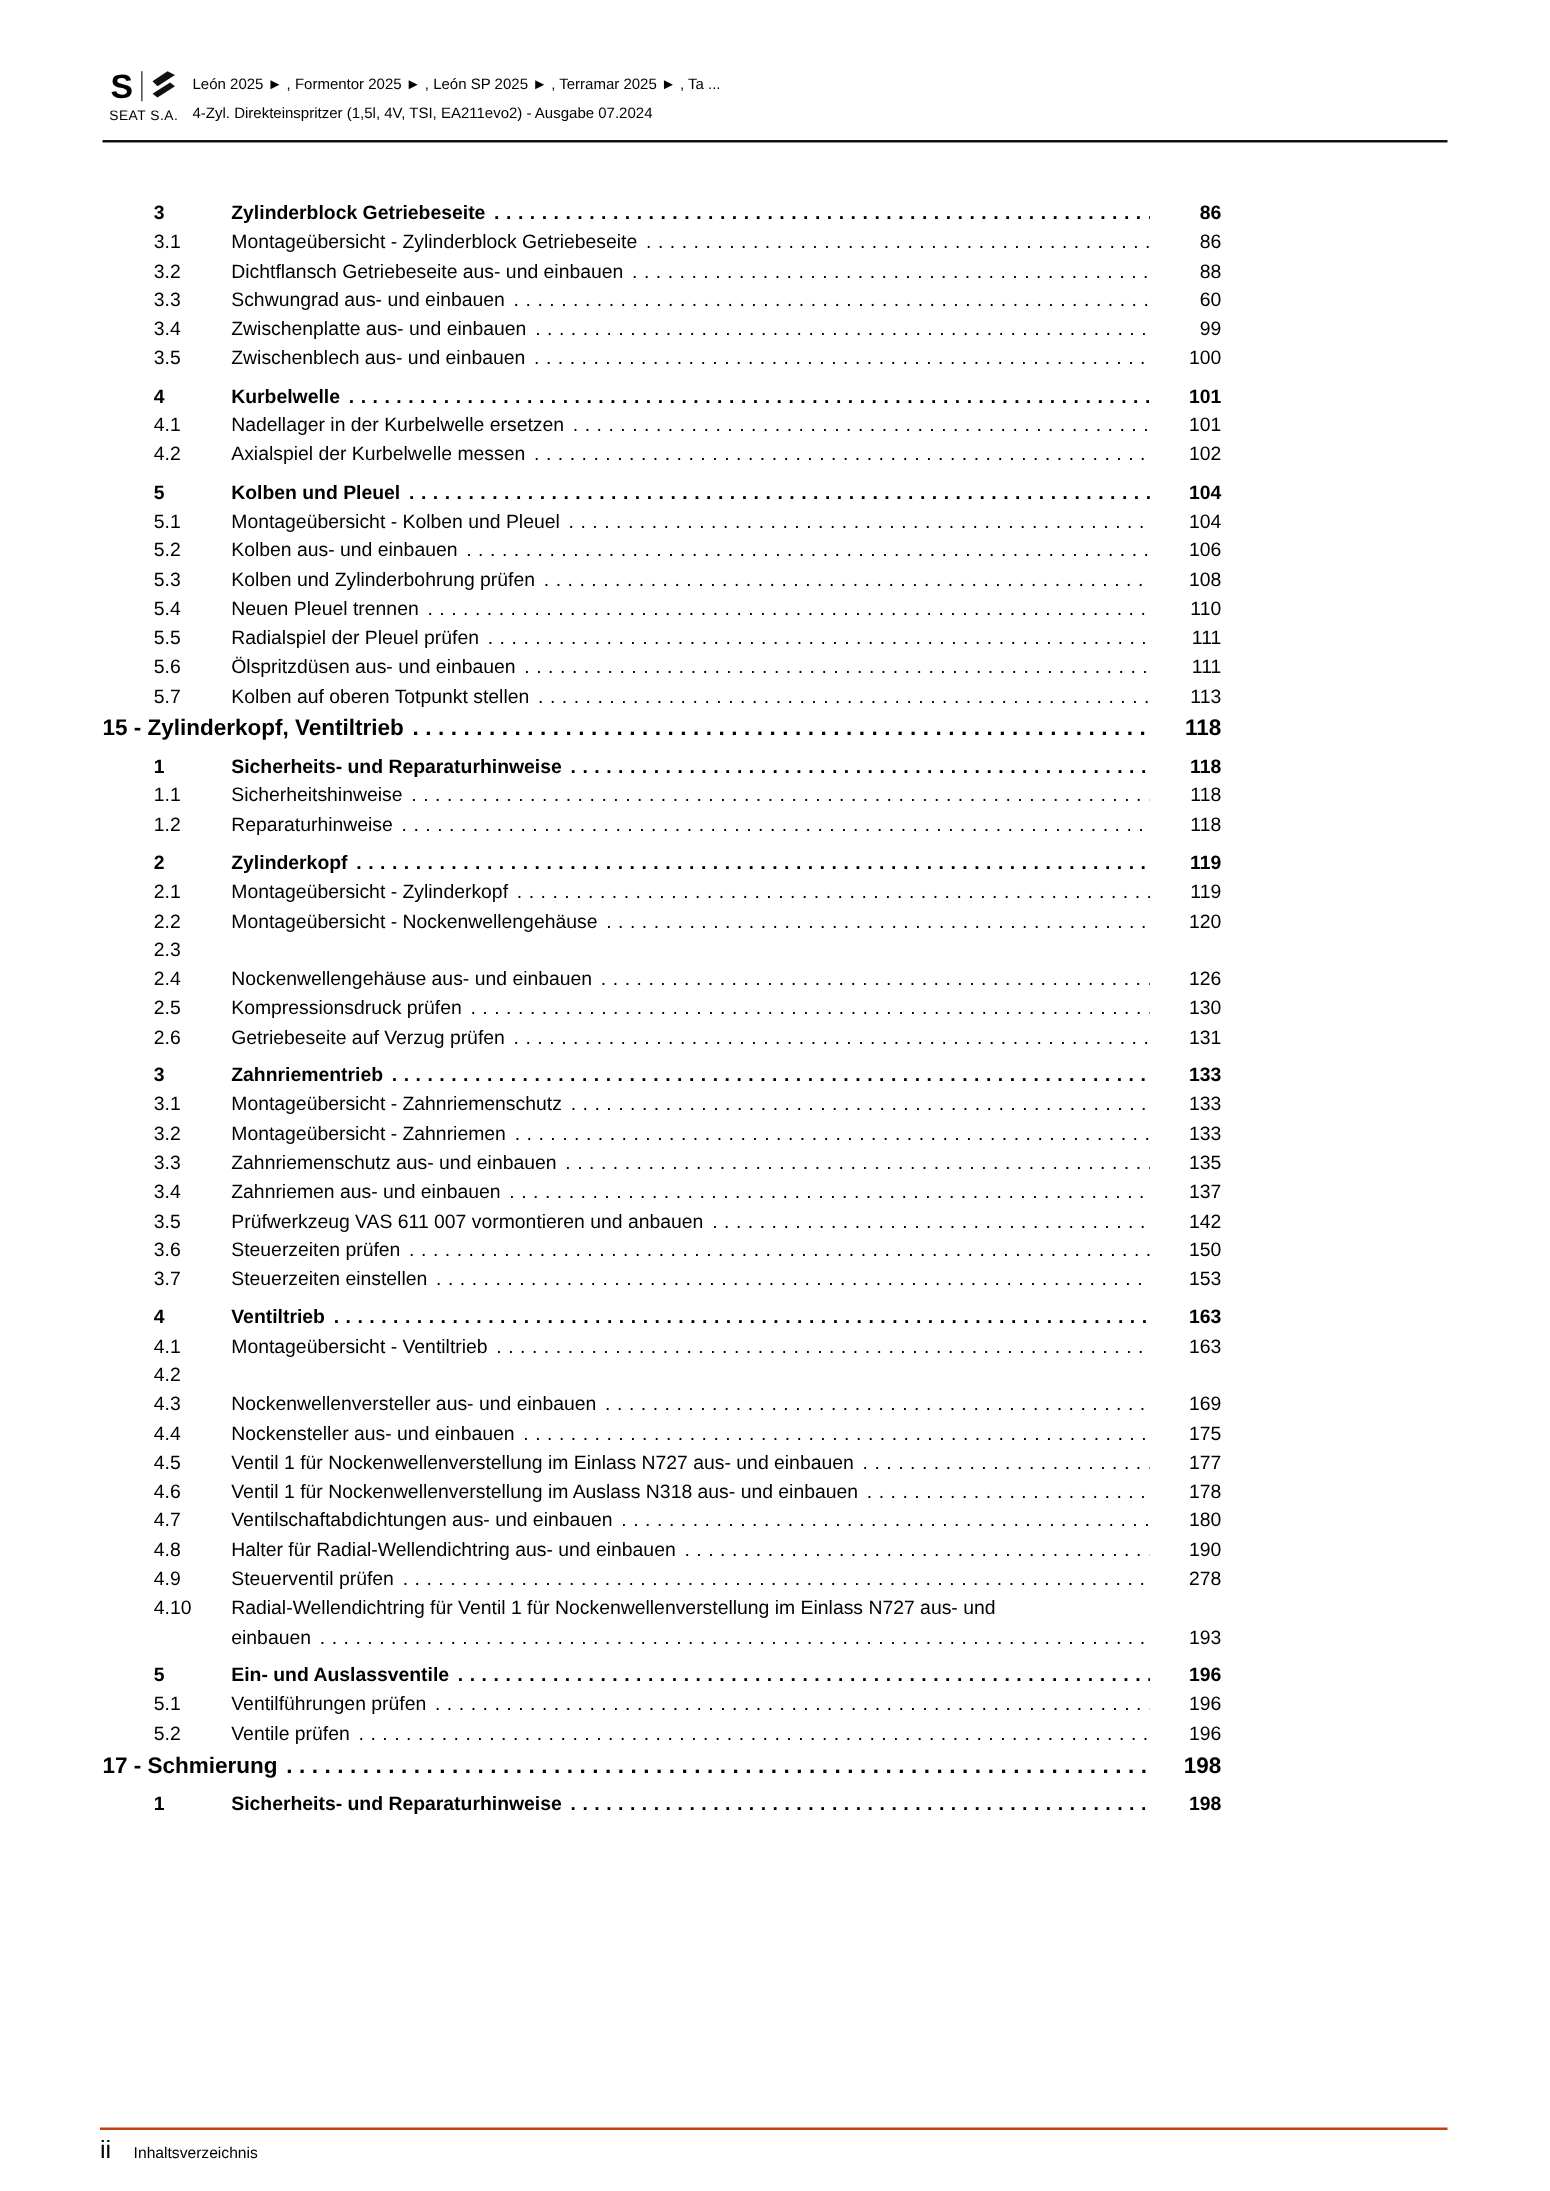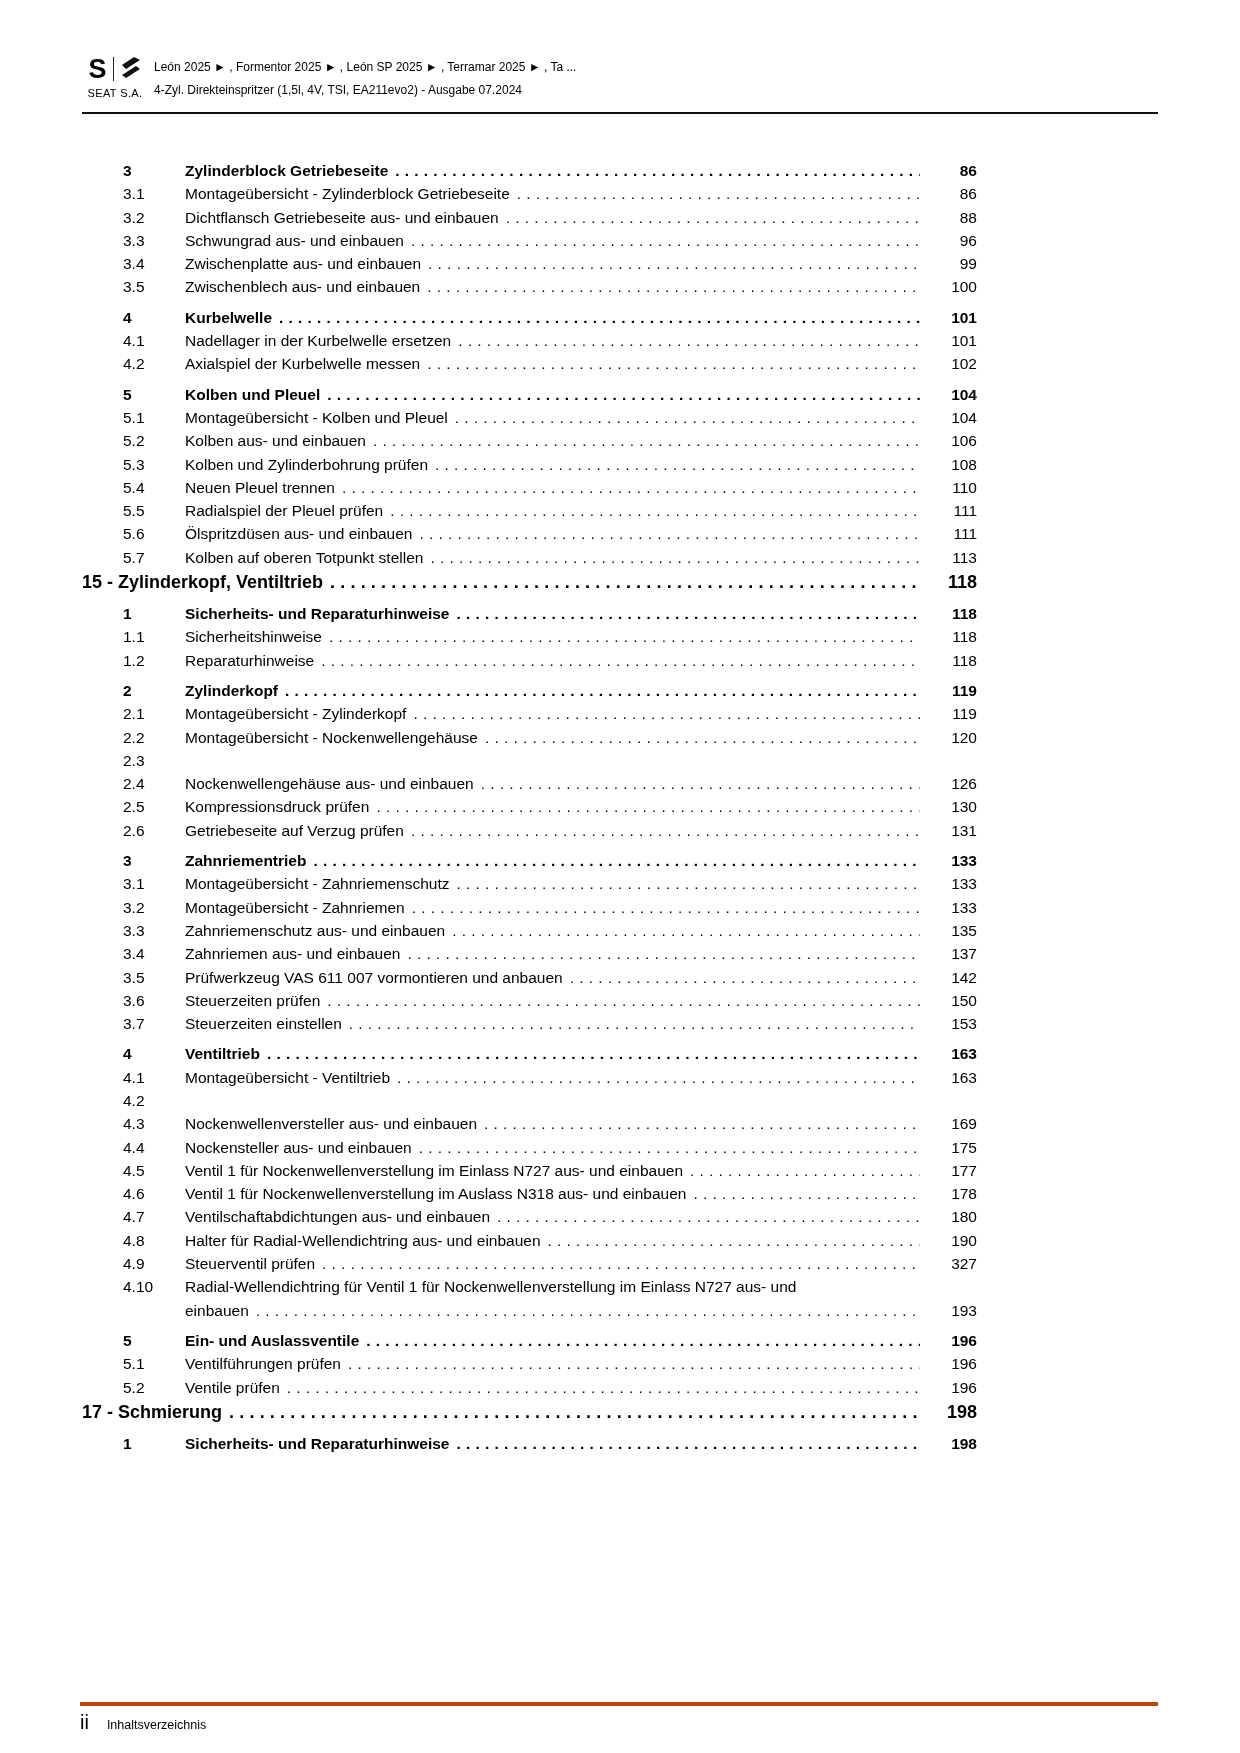"96" span.page-num { text: 96 -> 60 }
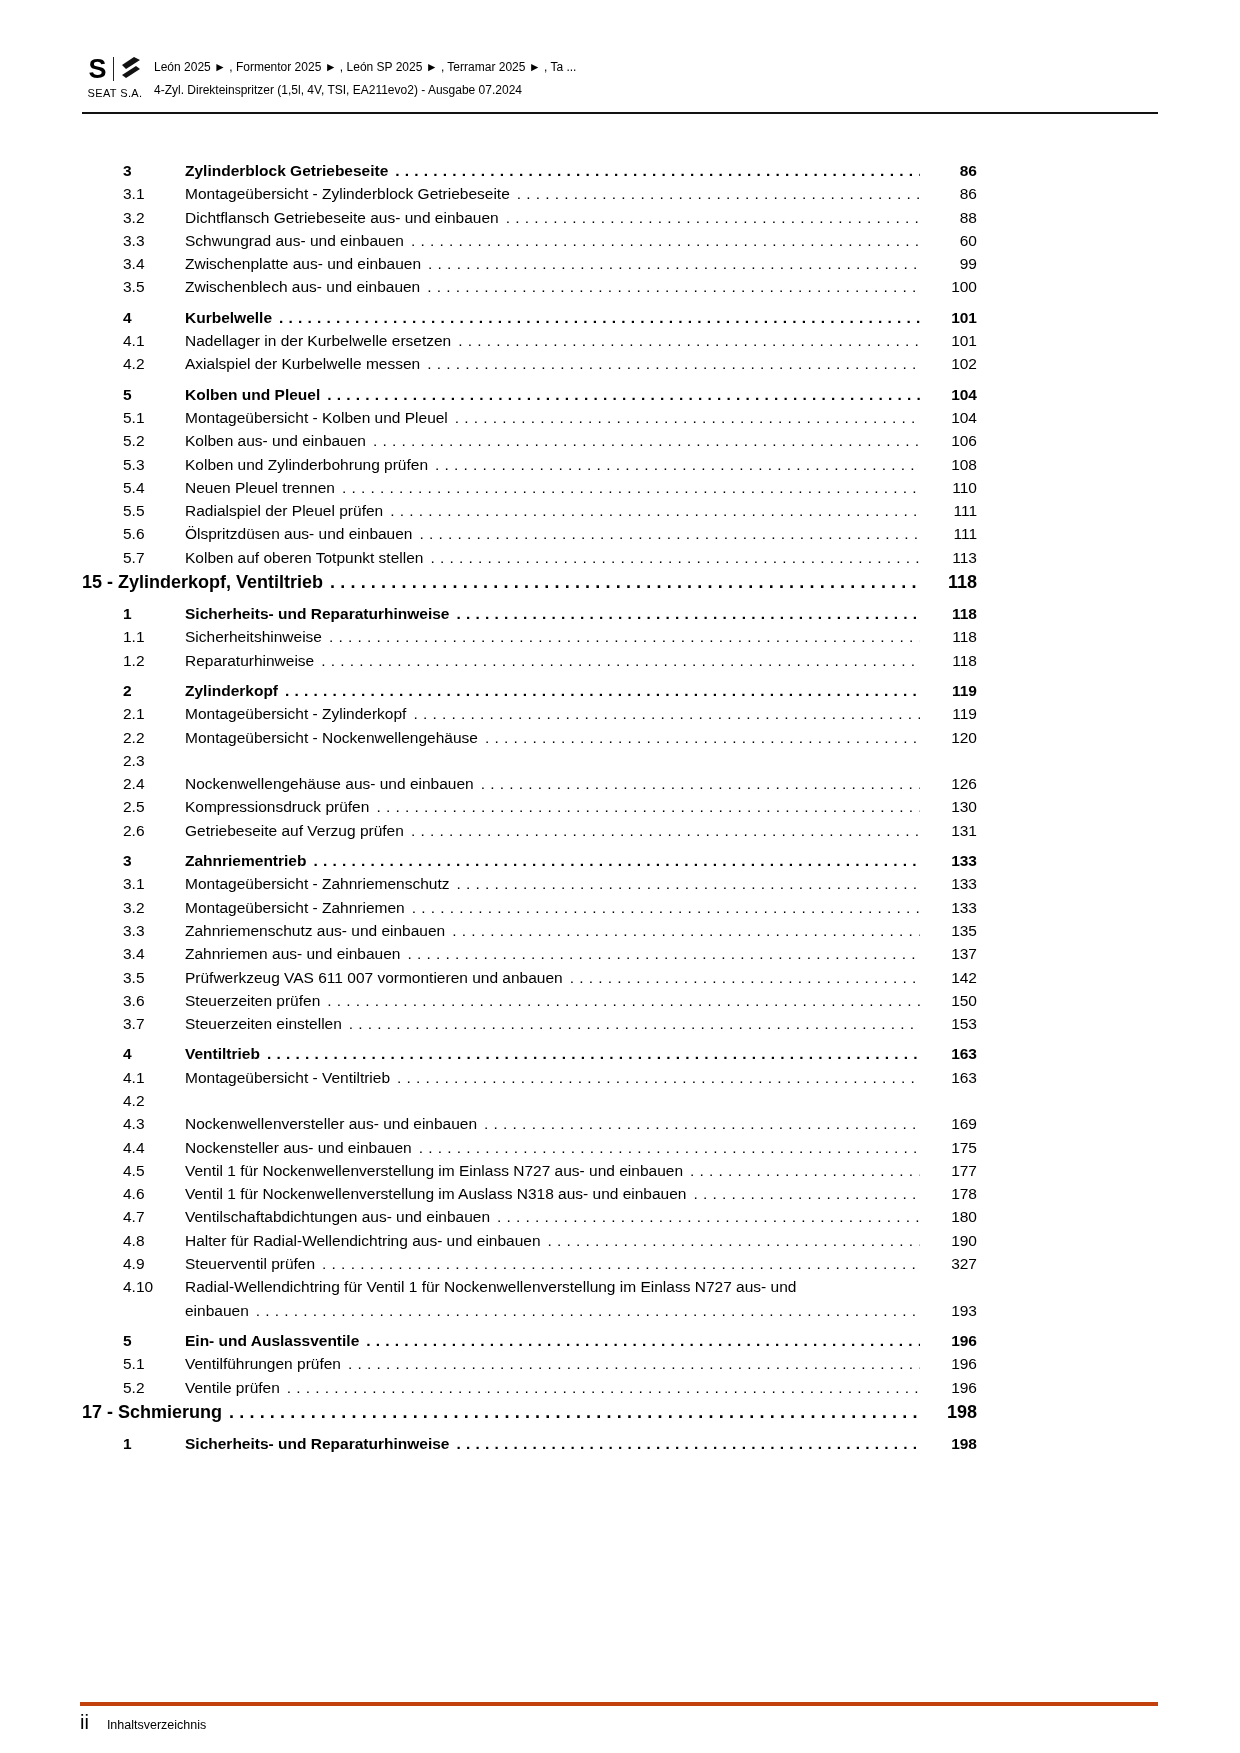"327" span.page-num { text: 327 -> 278 }
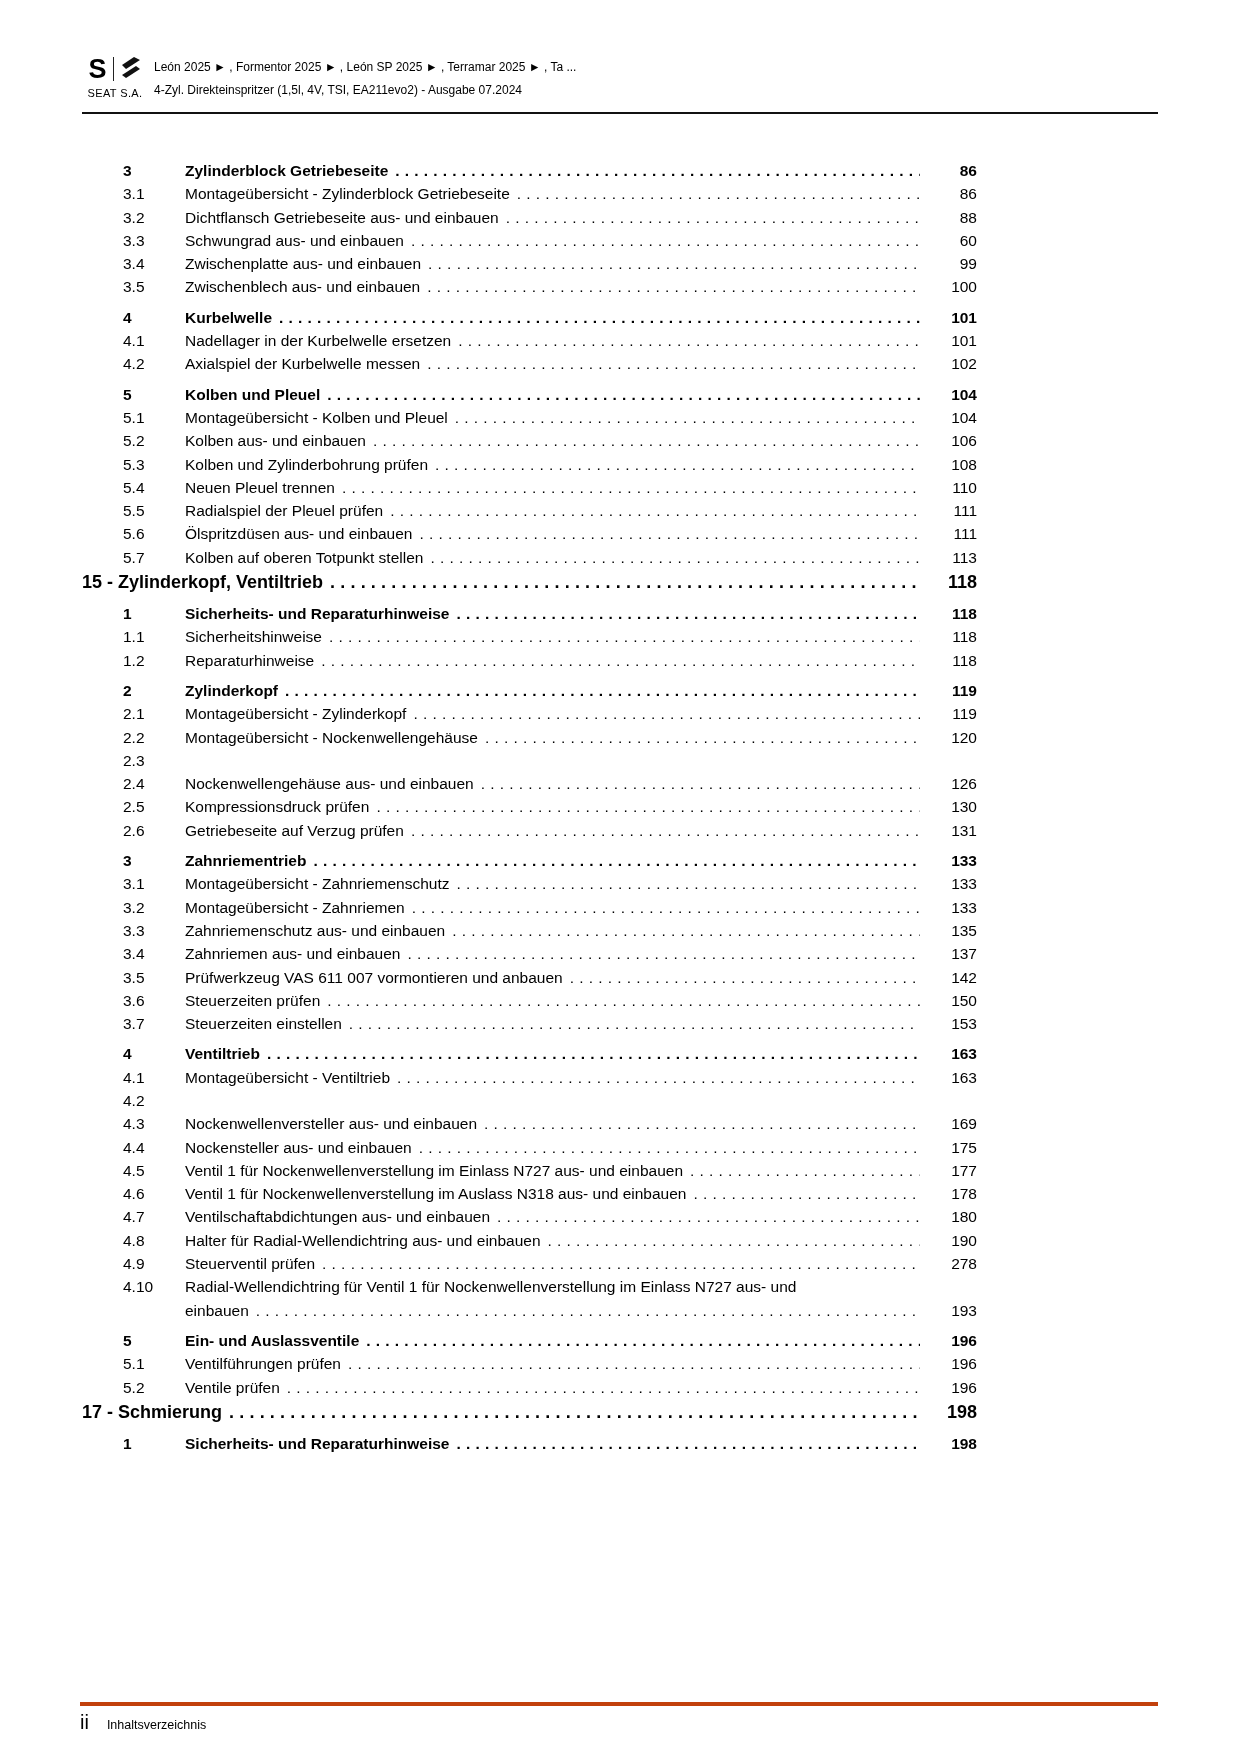"ii" .footer { border-top: 4px solid #c2410c -> 2px solid #c2410c }
